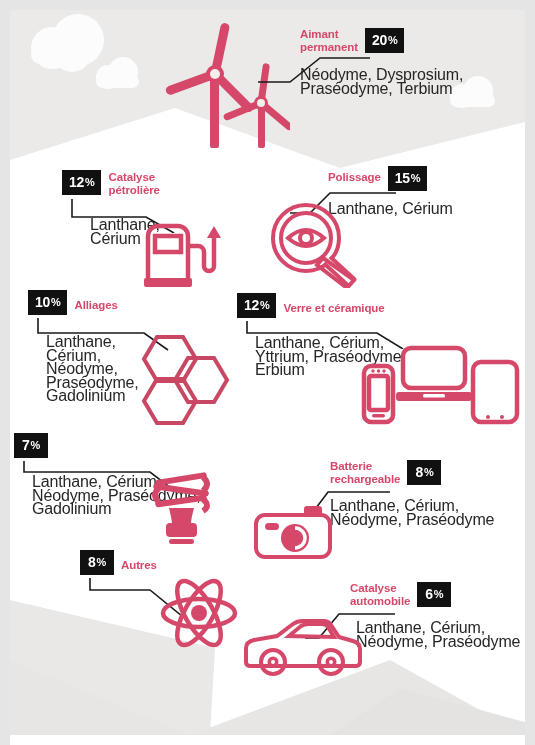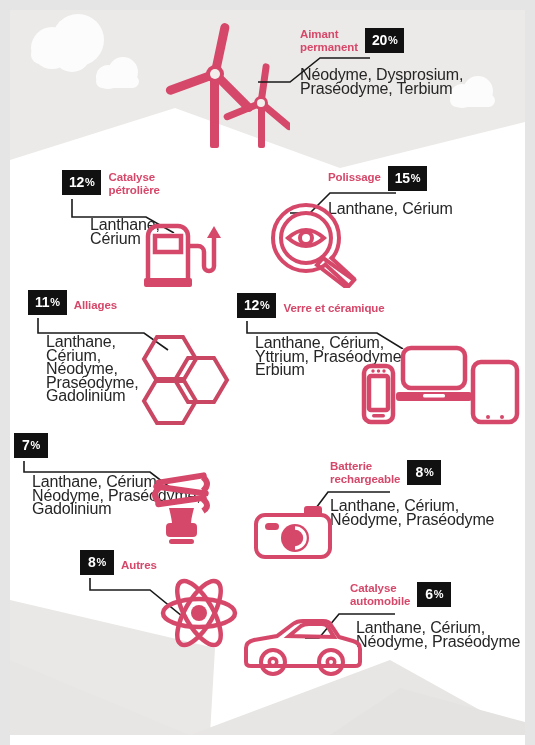"11" span.num { text: 11 -> 10 }
